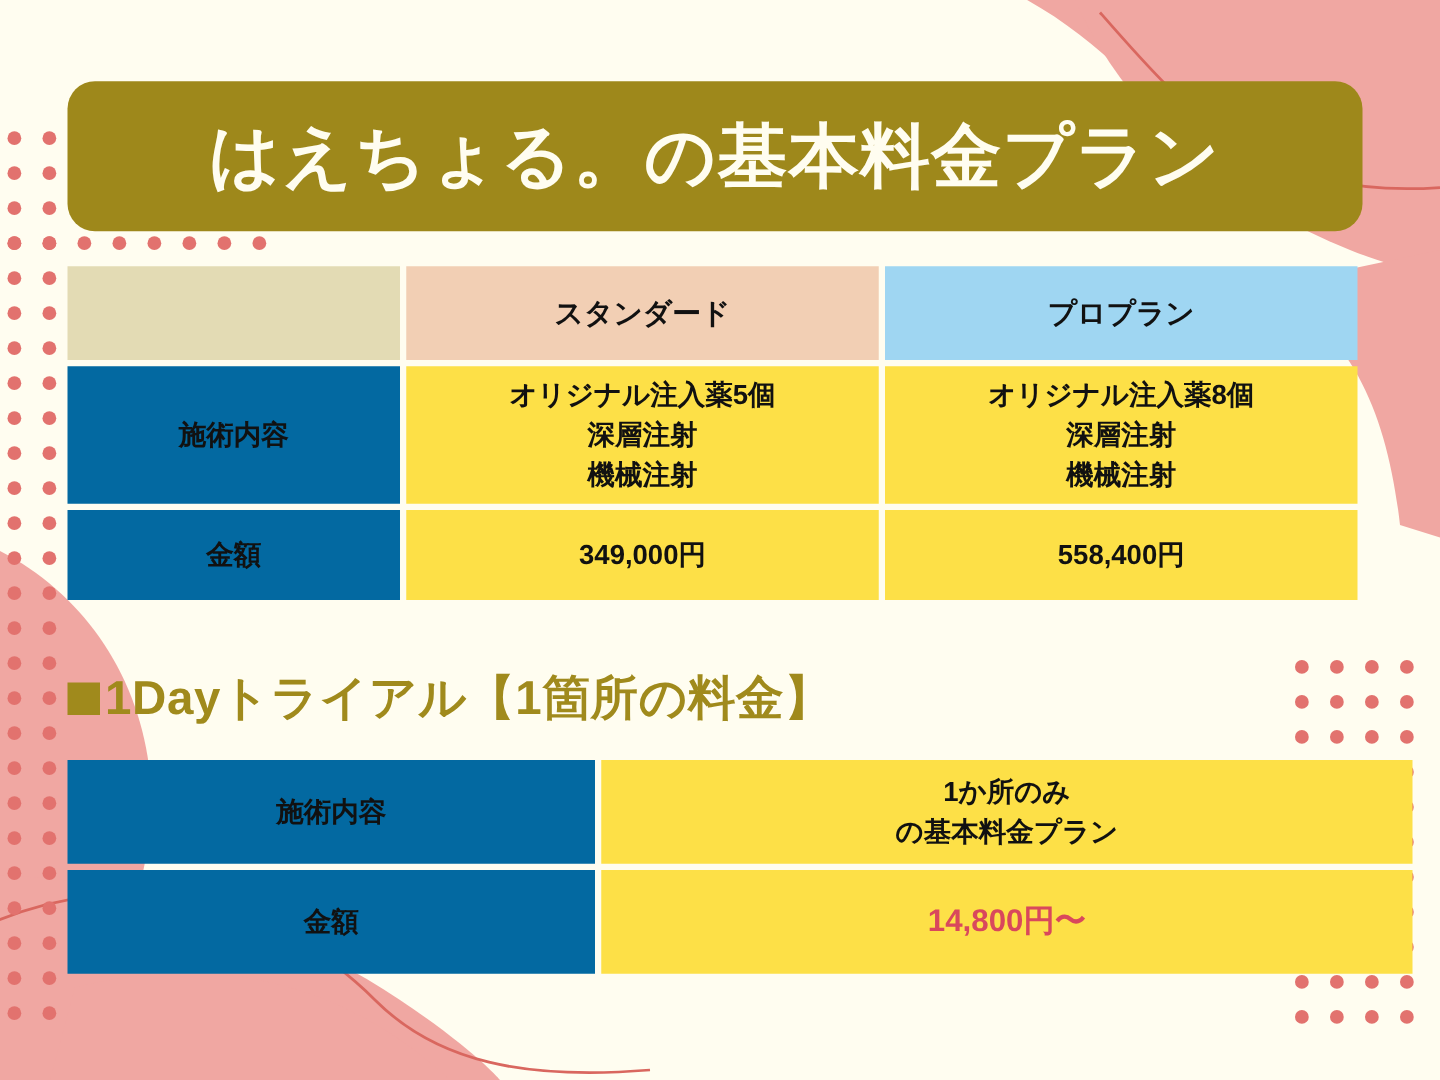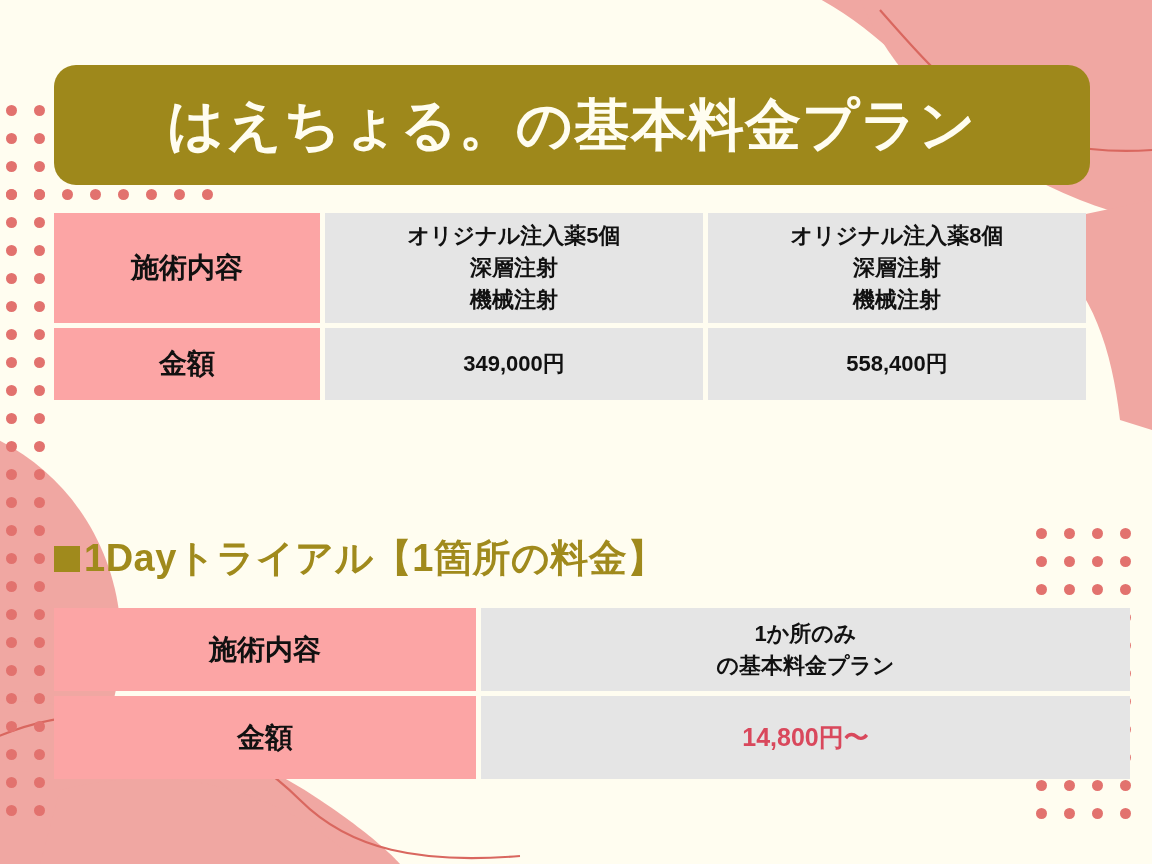"スタンダード" tr { html: none -> <tr> <td></td> <td>スタンダード</td> <td>プロプラン</td> </tr> }
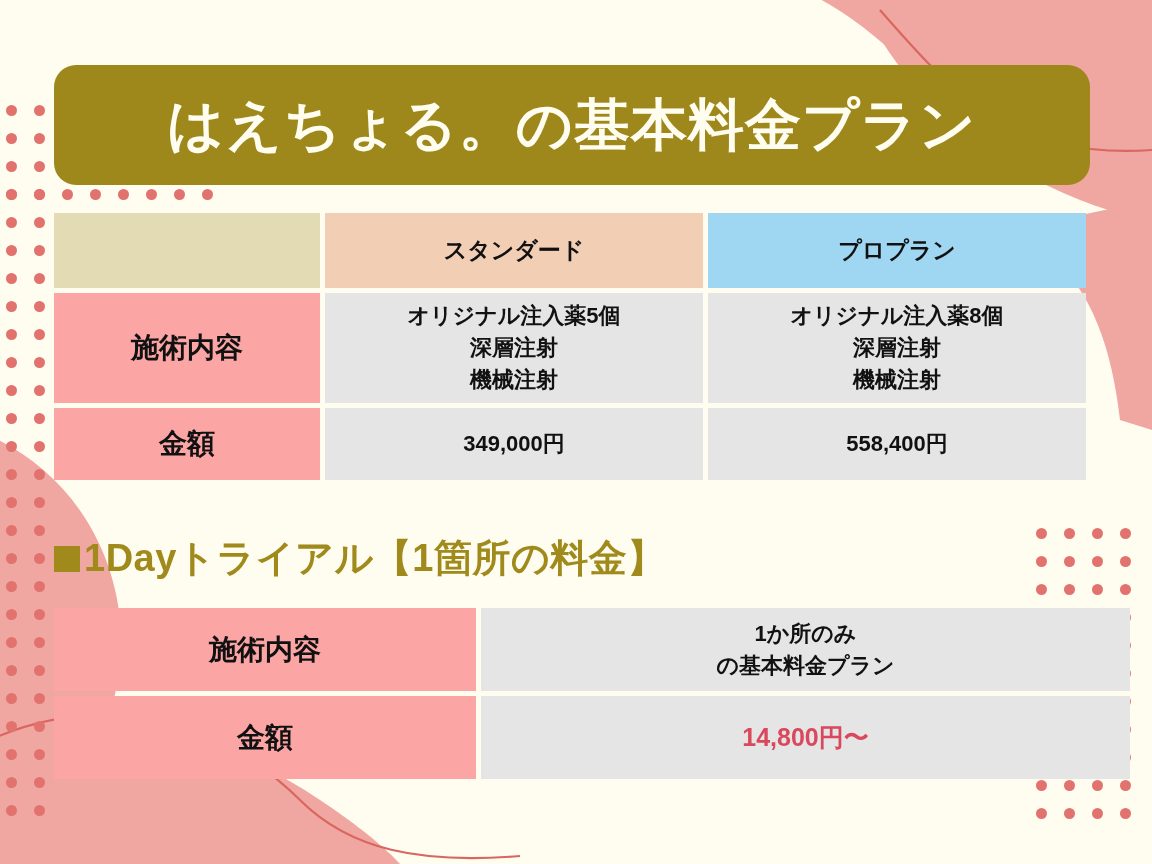"オリジナル注入薬5個" .cell-body { background: #e5e5e5 -> #fde047 }
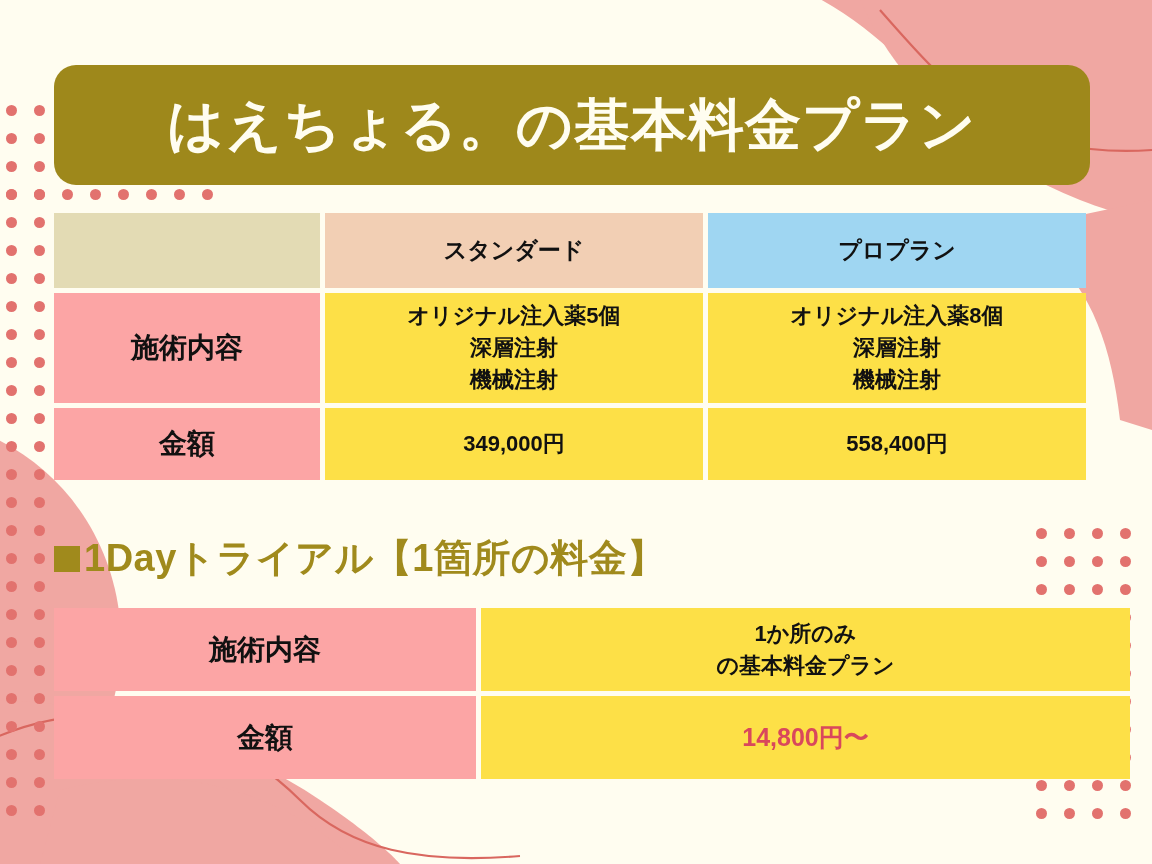"施術内容" .cell-label { background: #fca5a5 -> #0369a1; font-size: 28px -> 22px }
